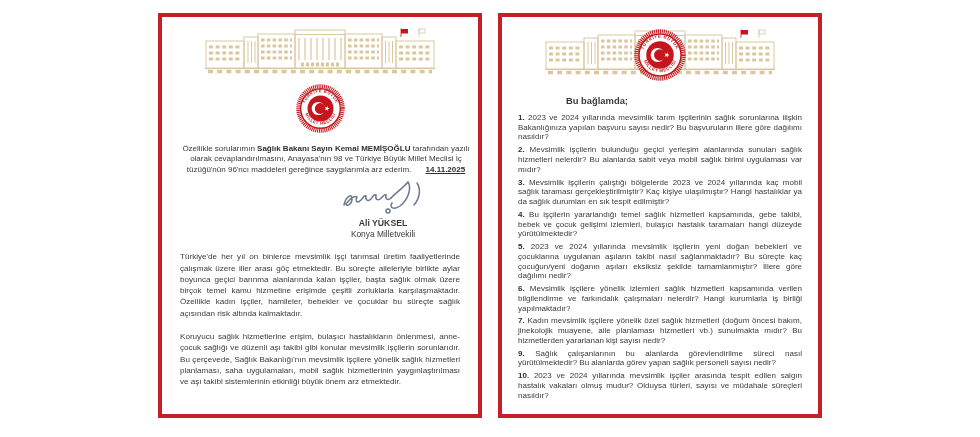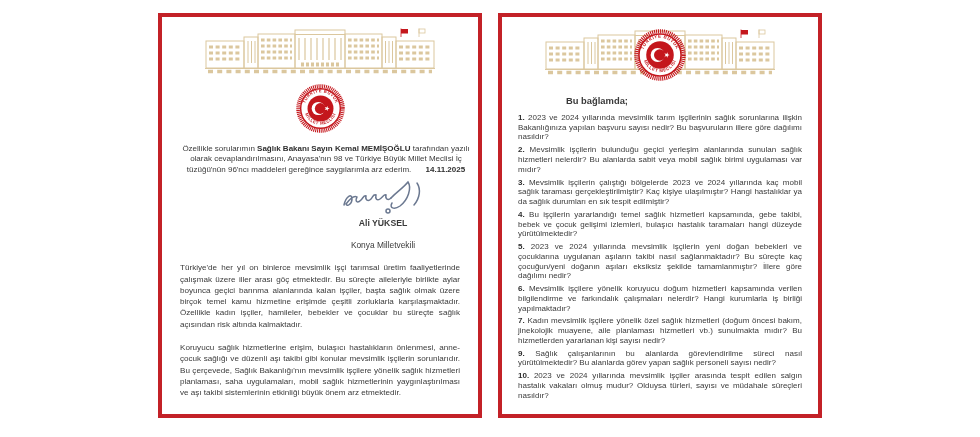"14.11.2025" .intro .date { text-decoration: none -> underline }
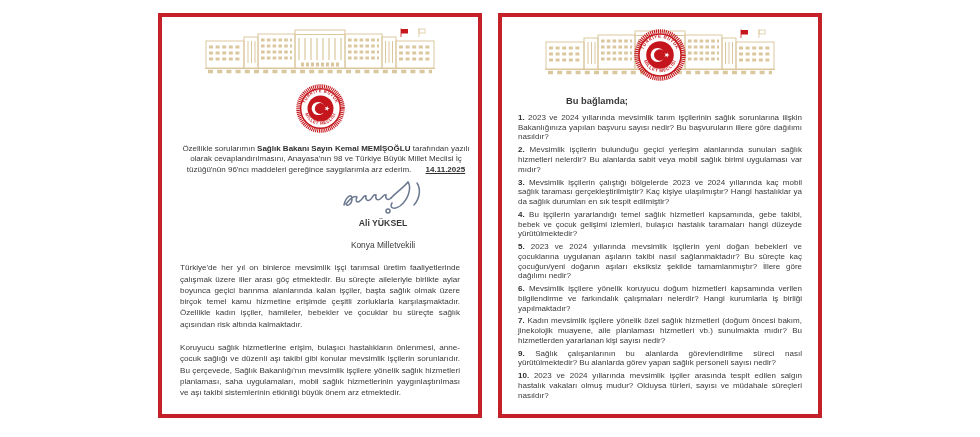"Konya Milletvekili" .signer-title { margin-top: 12px -> 1px }
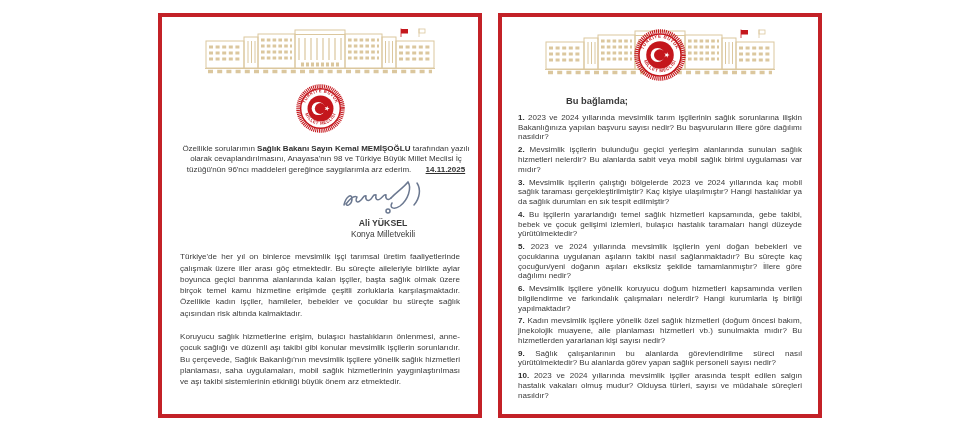"Mevsimlik işçilere yönelik koruyucu" span { text: koruyucu doğum -> izlemleri sağlık }
